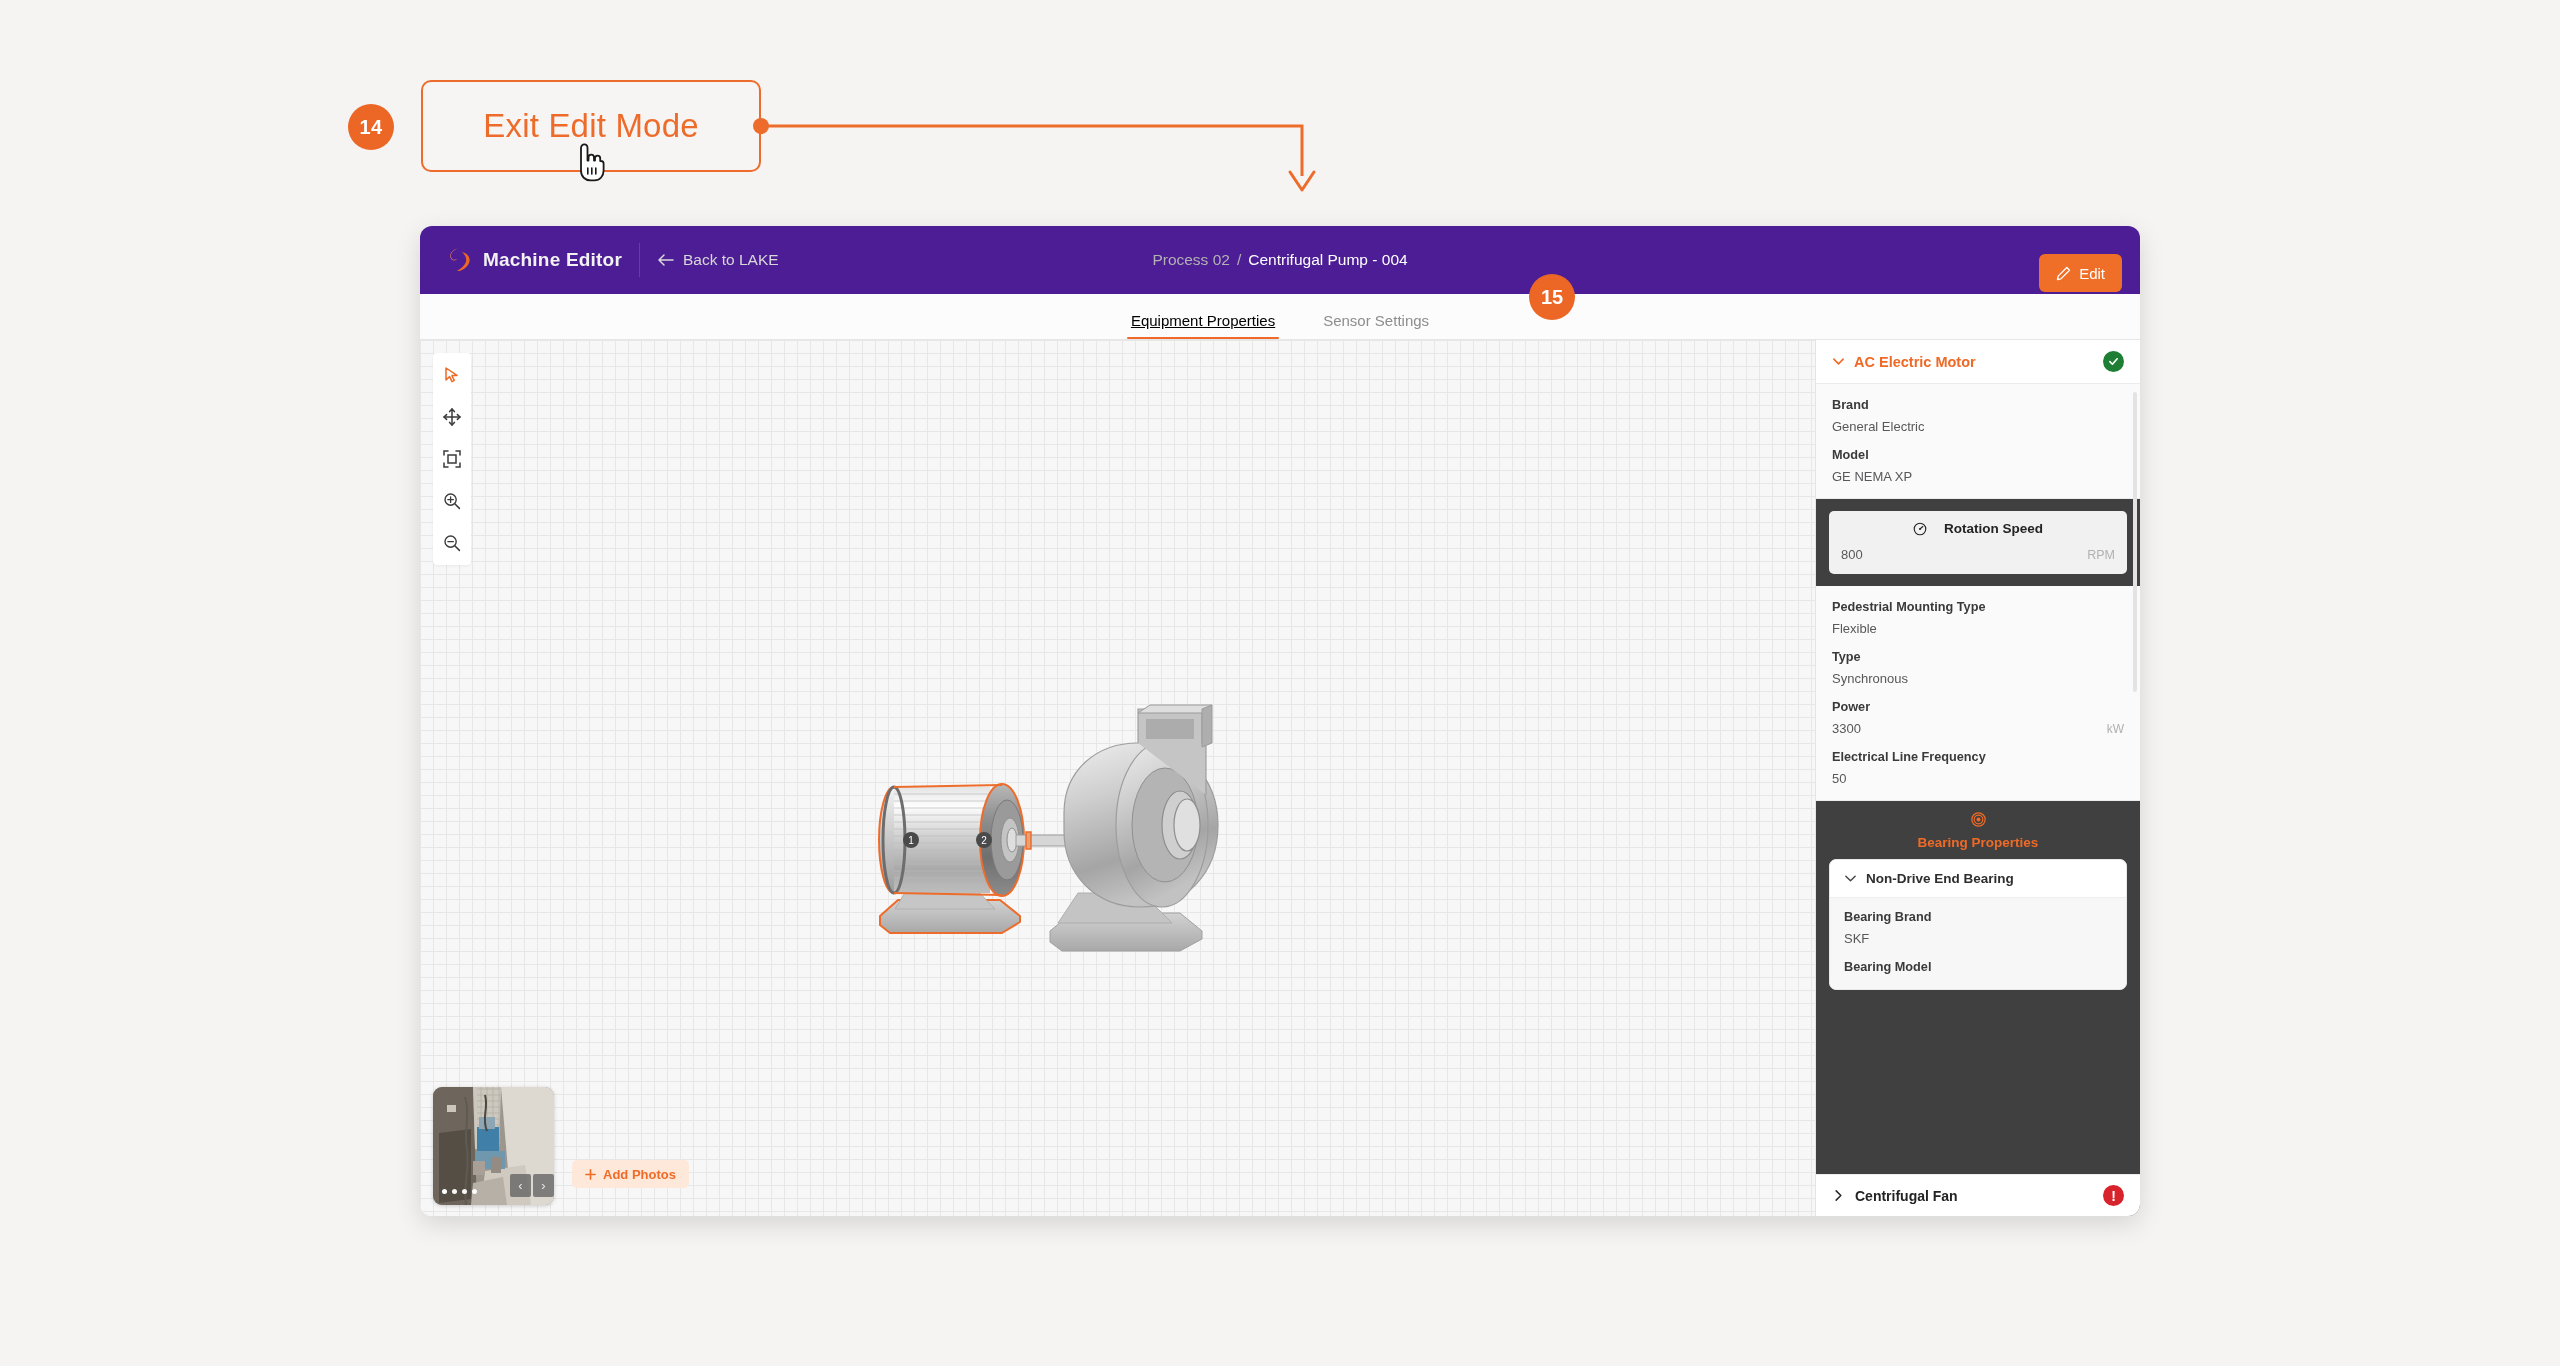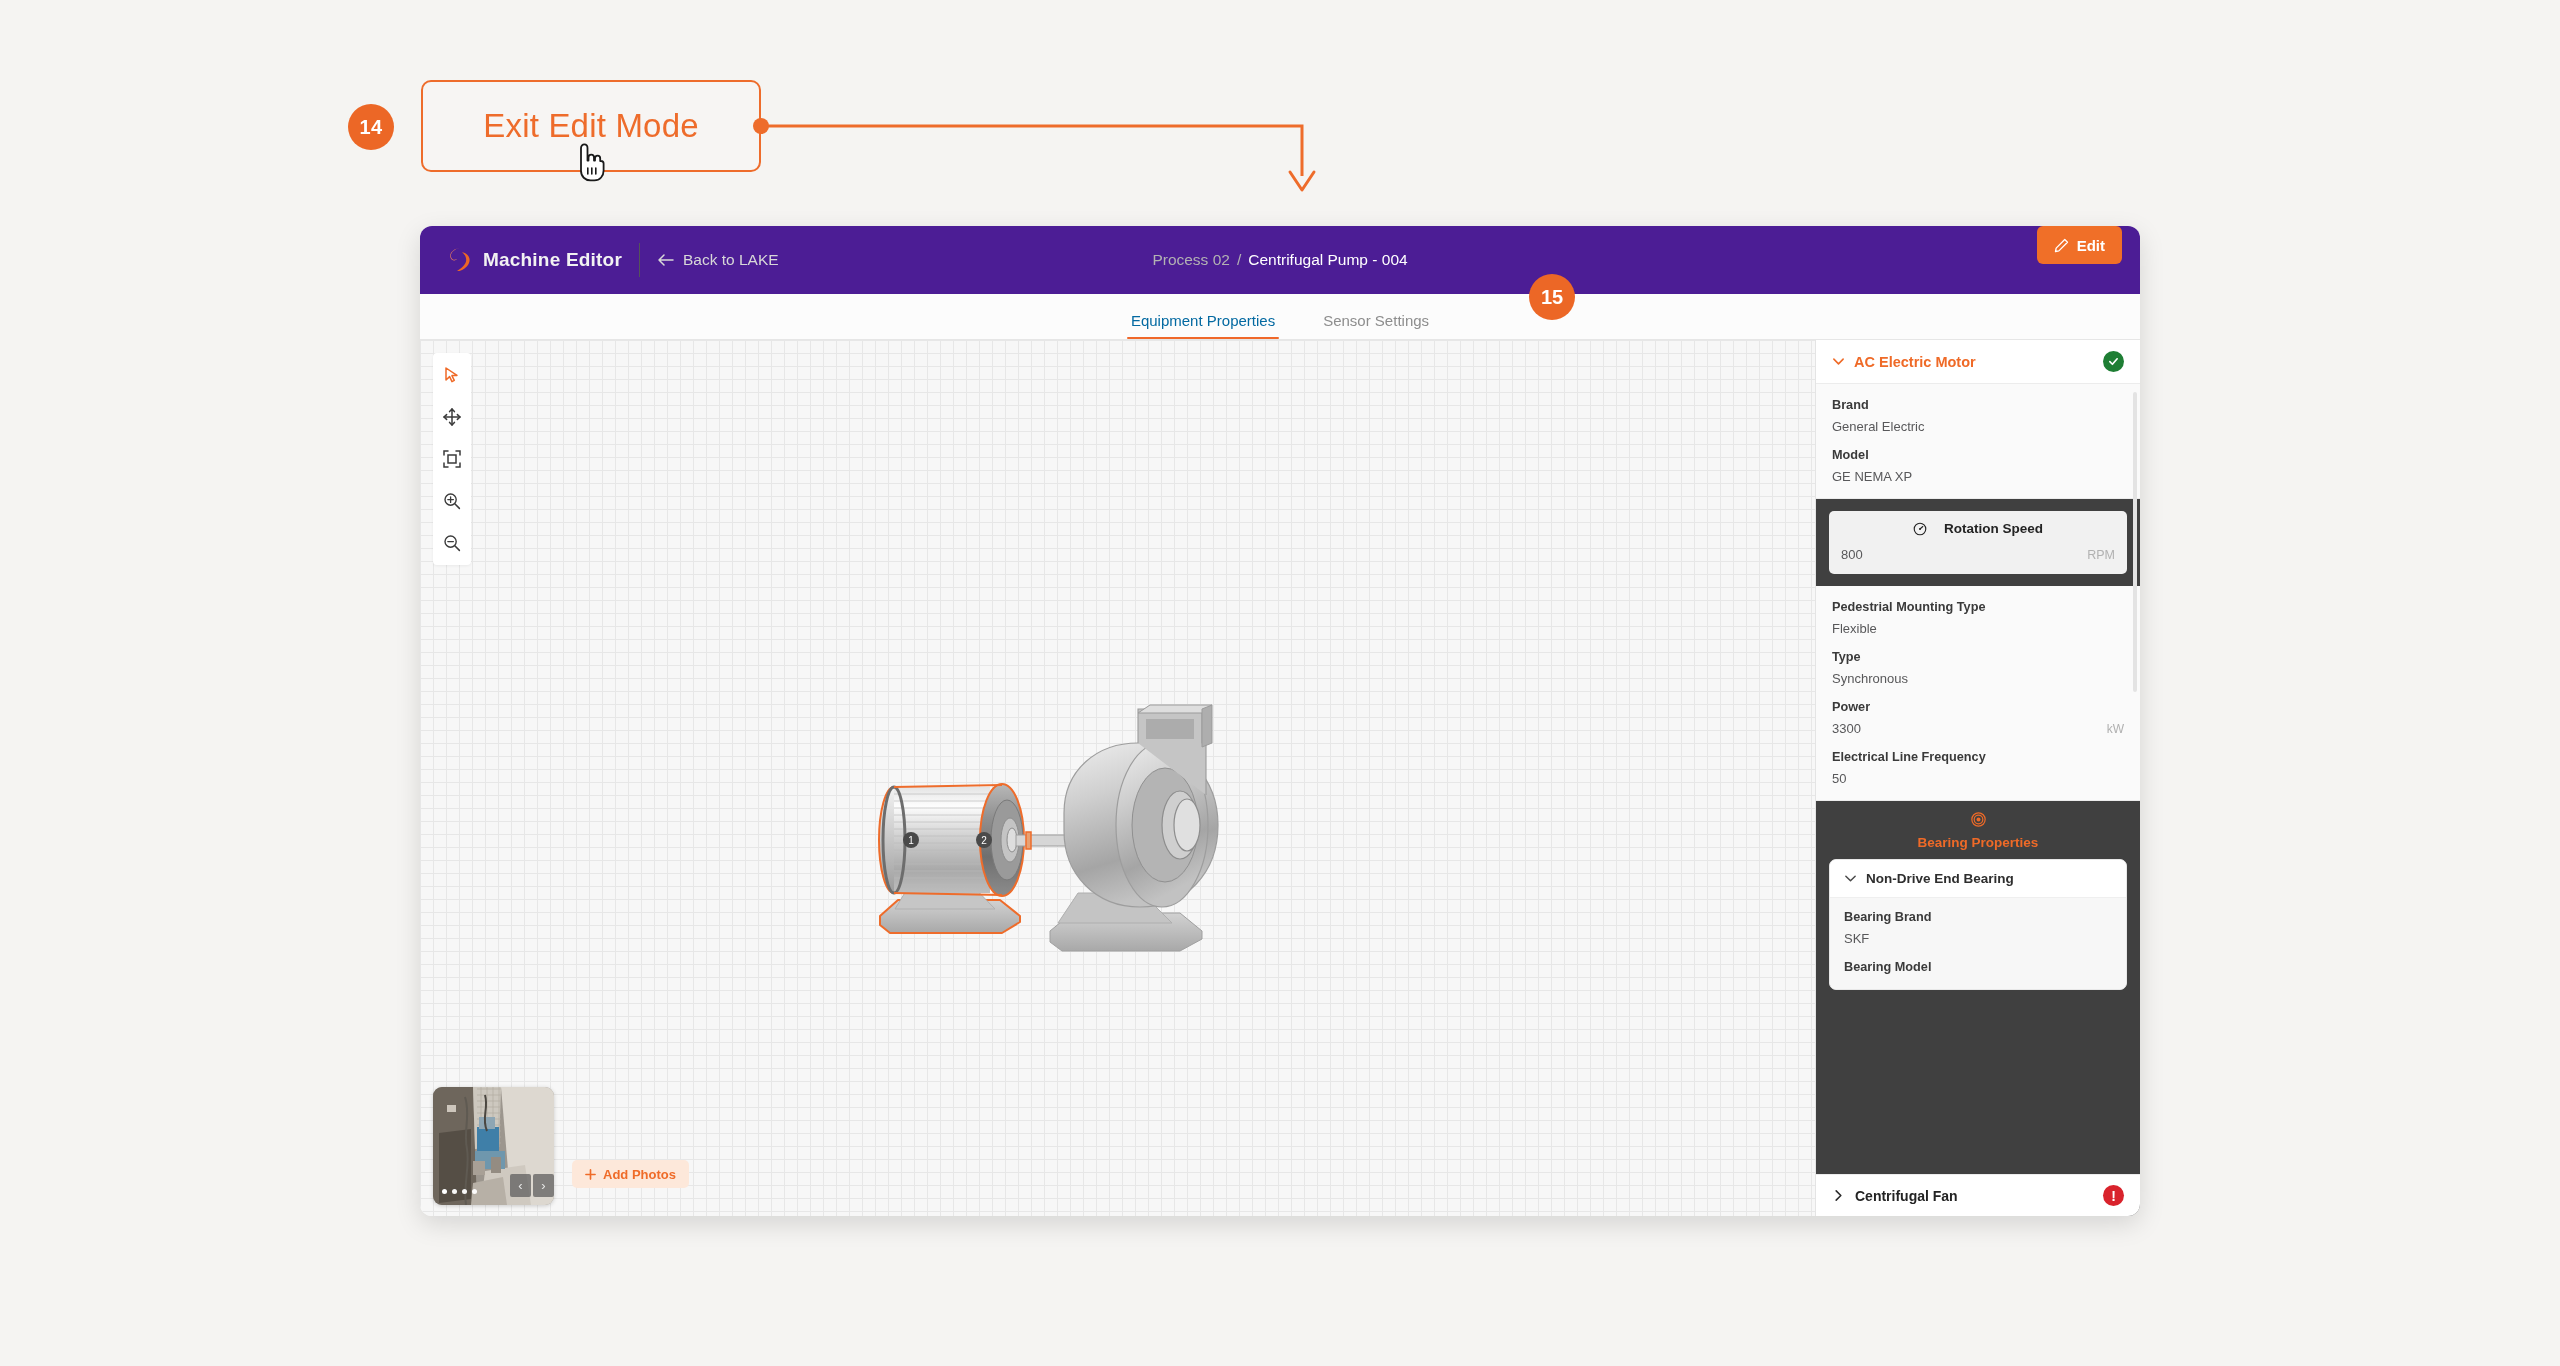"Edit" .edit-btn { font-weight: 700 -> 400; top: 0 -> 28px }
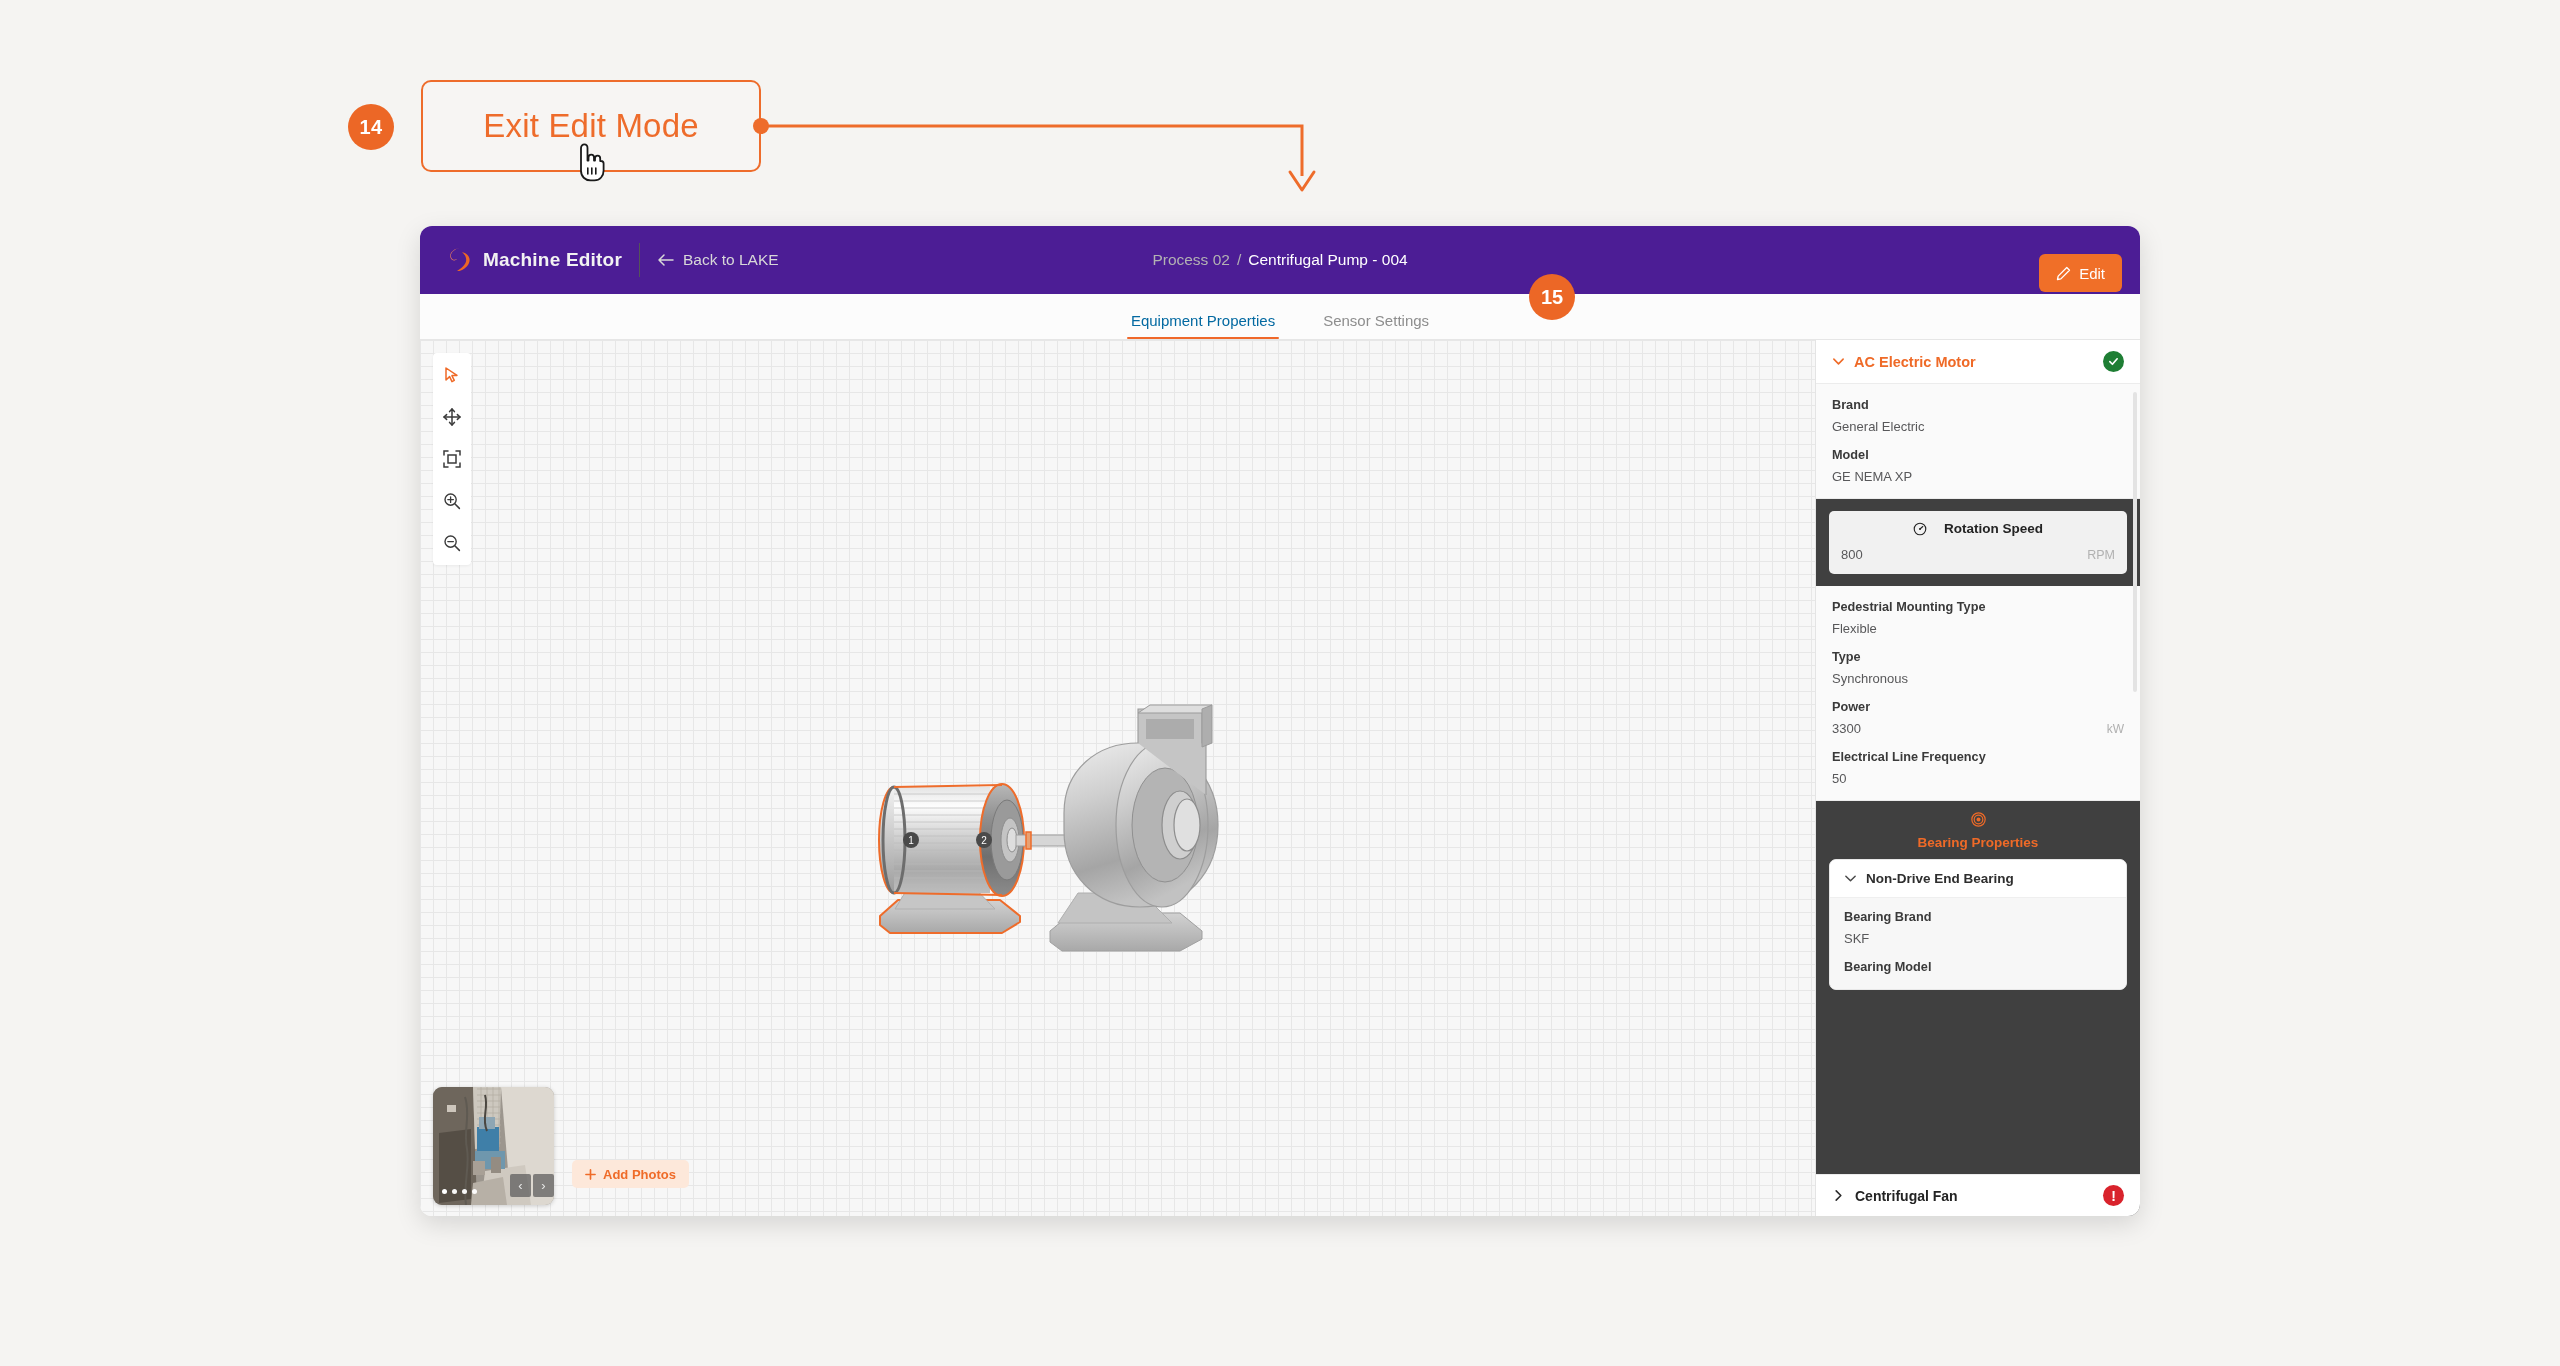"Equipment Properties" .tab.active { color: #0369a1 -> #000000; text-decoration: none -> underline }
